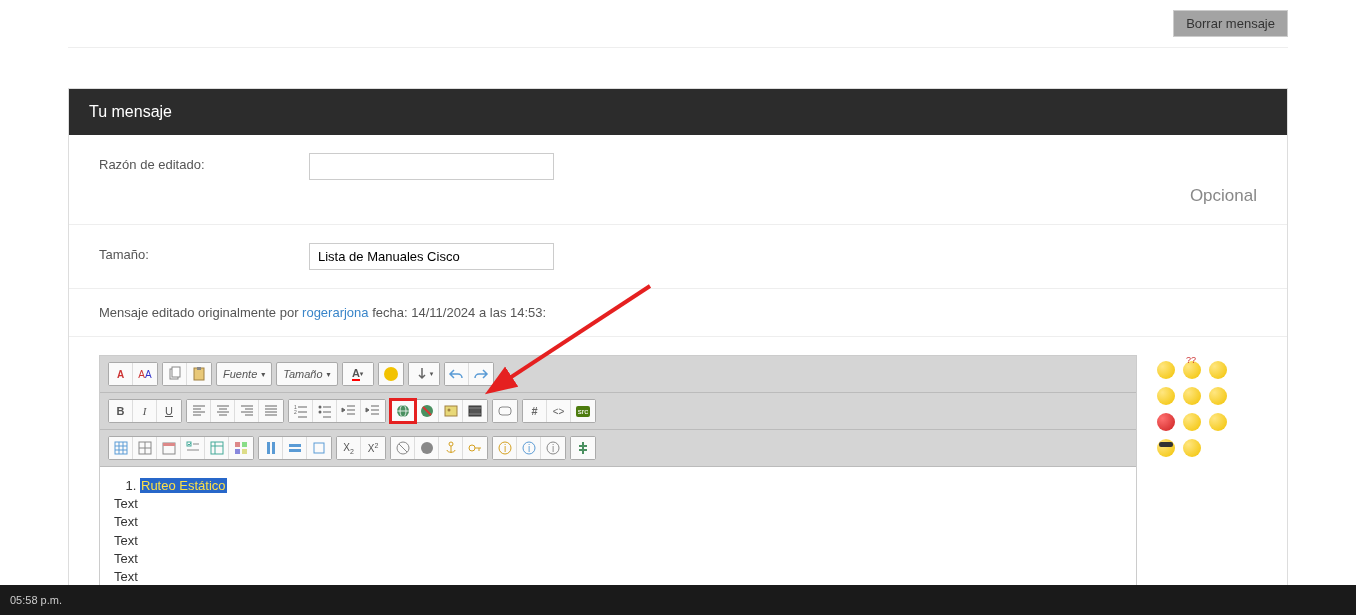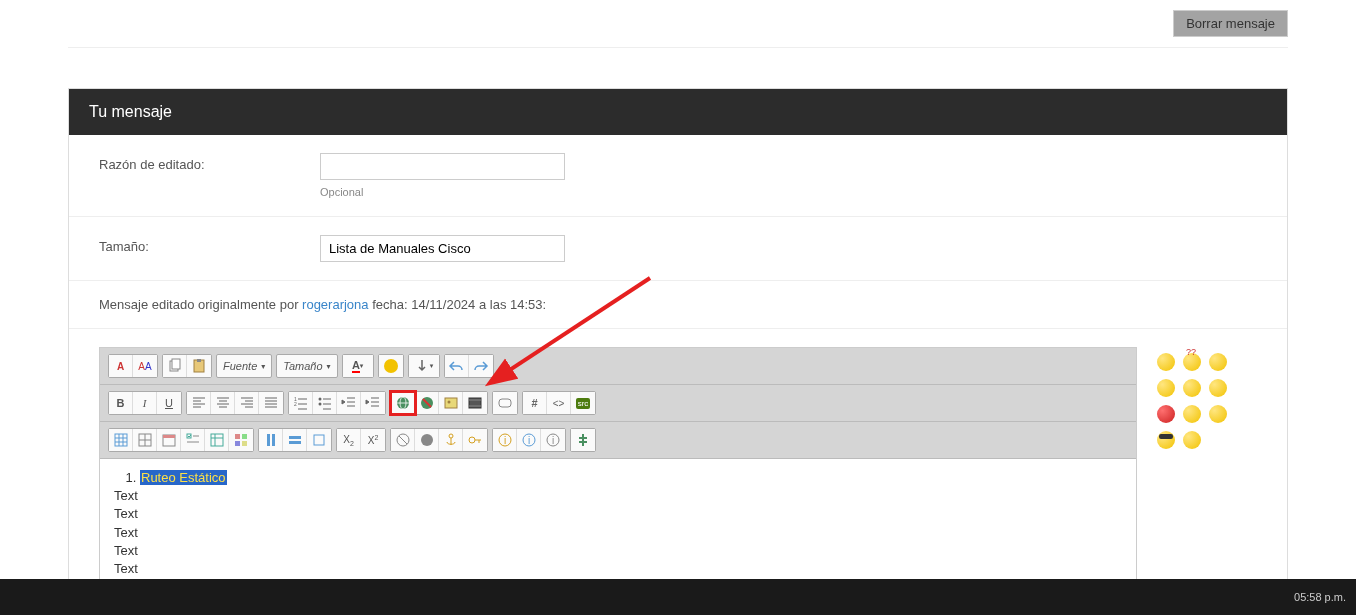"Razón de editado:" .form-row { gap: 11px -> none }
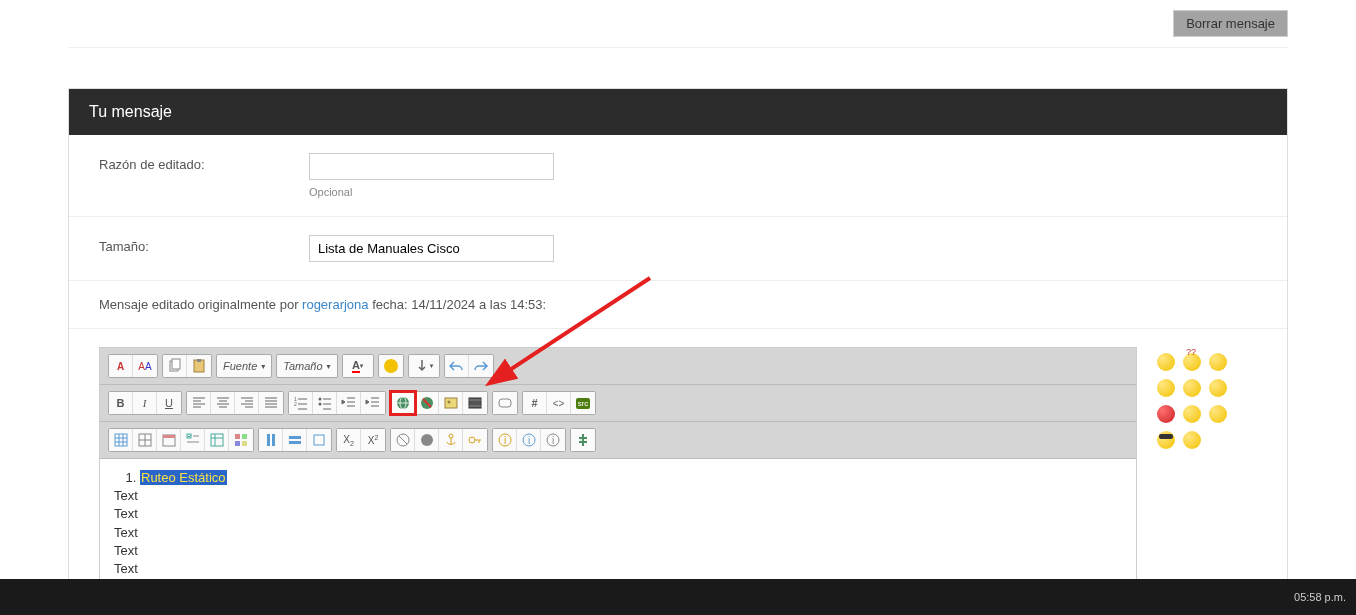"Opcional" .hint { font-size: 11px -> 17px; text-align: none -> right }
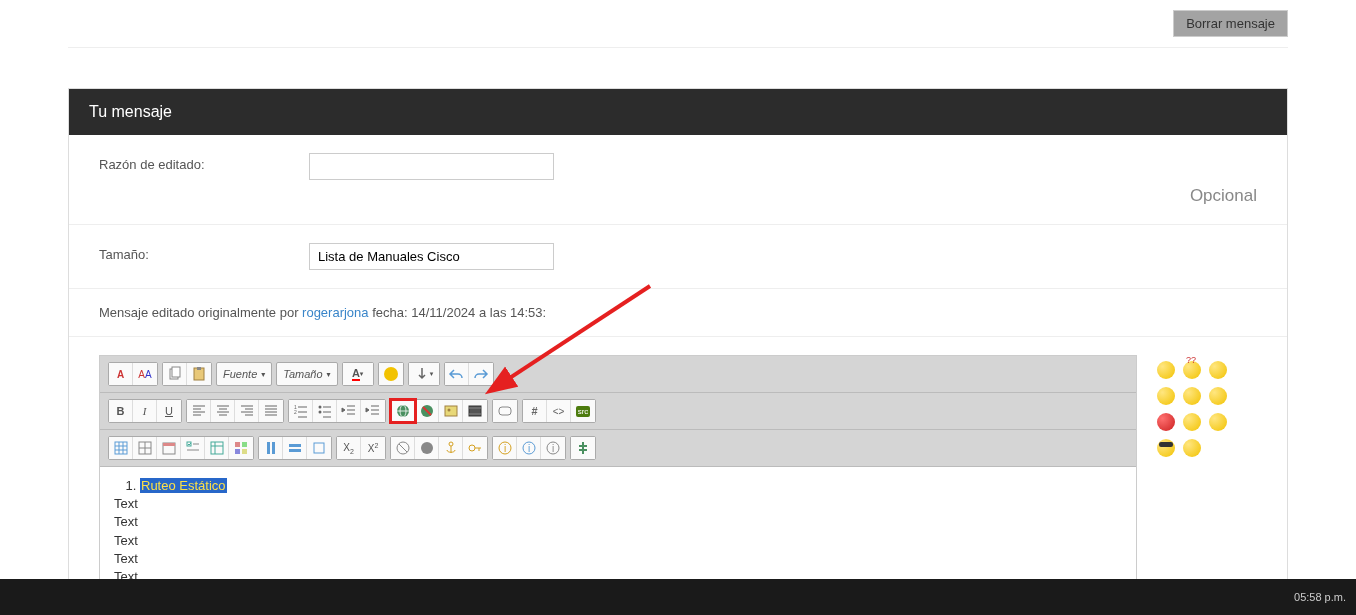"05:58 p.m." .taskbar { height: 36px -> 30px; justify-content: flex-end -> flex-start }
